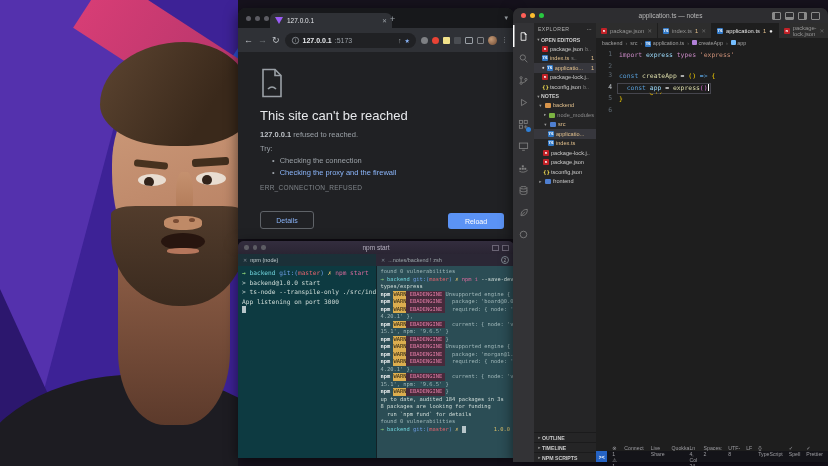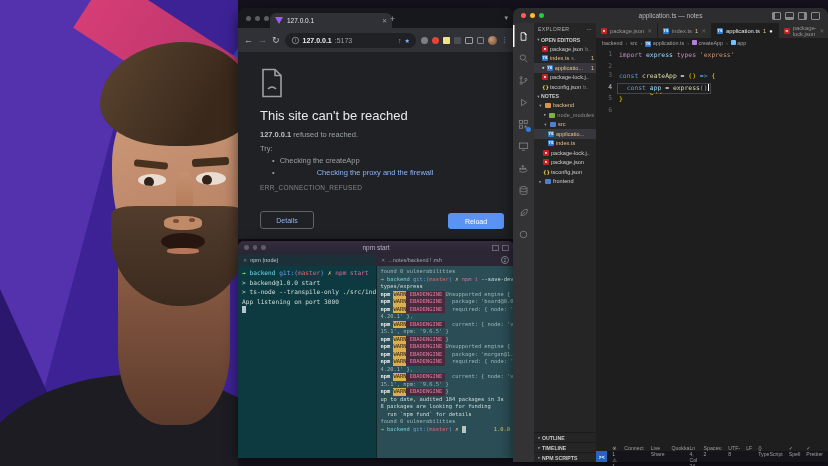"Checking the createApp" span.sg { text: createApp -> connection }
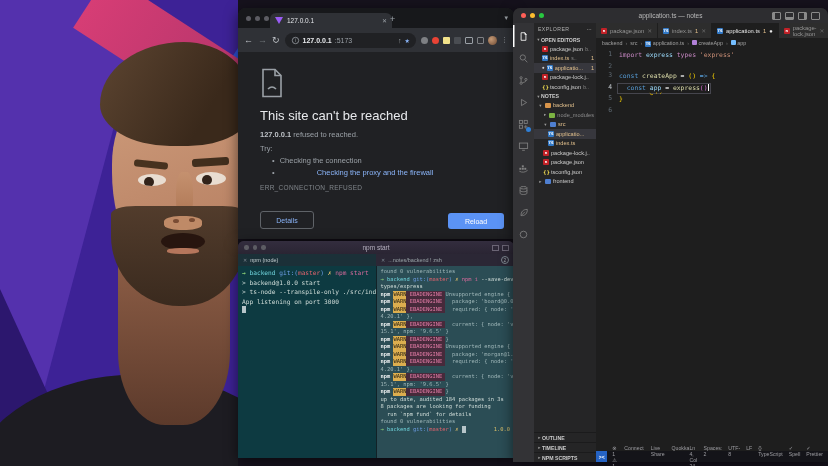"Checking the proxy and the" .b-ul .li:nth-child(2) .sg { margin-left: 37px -> none }
